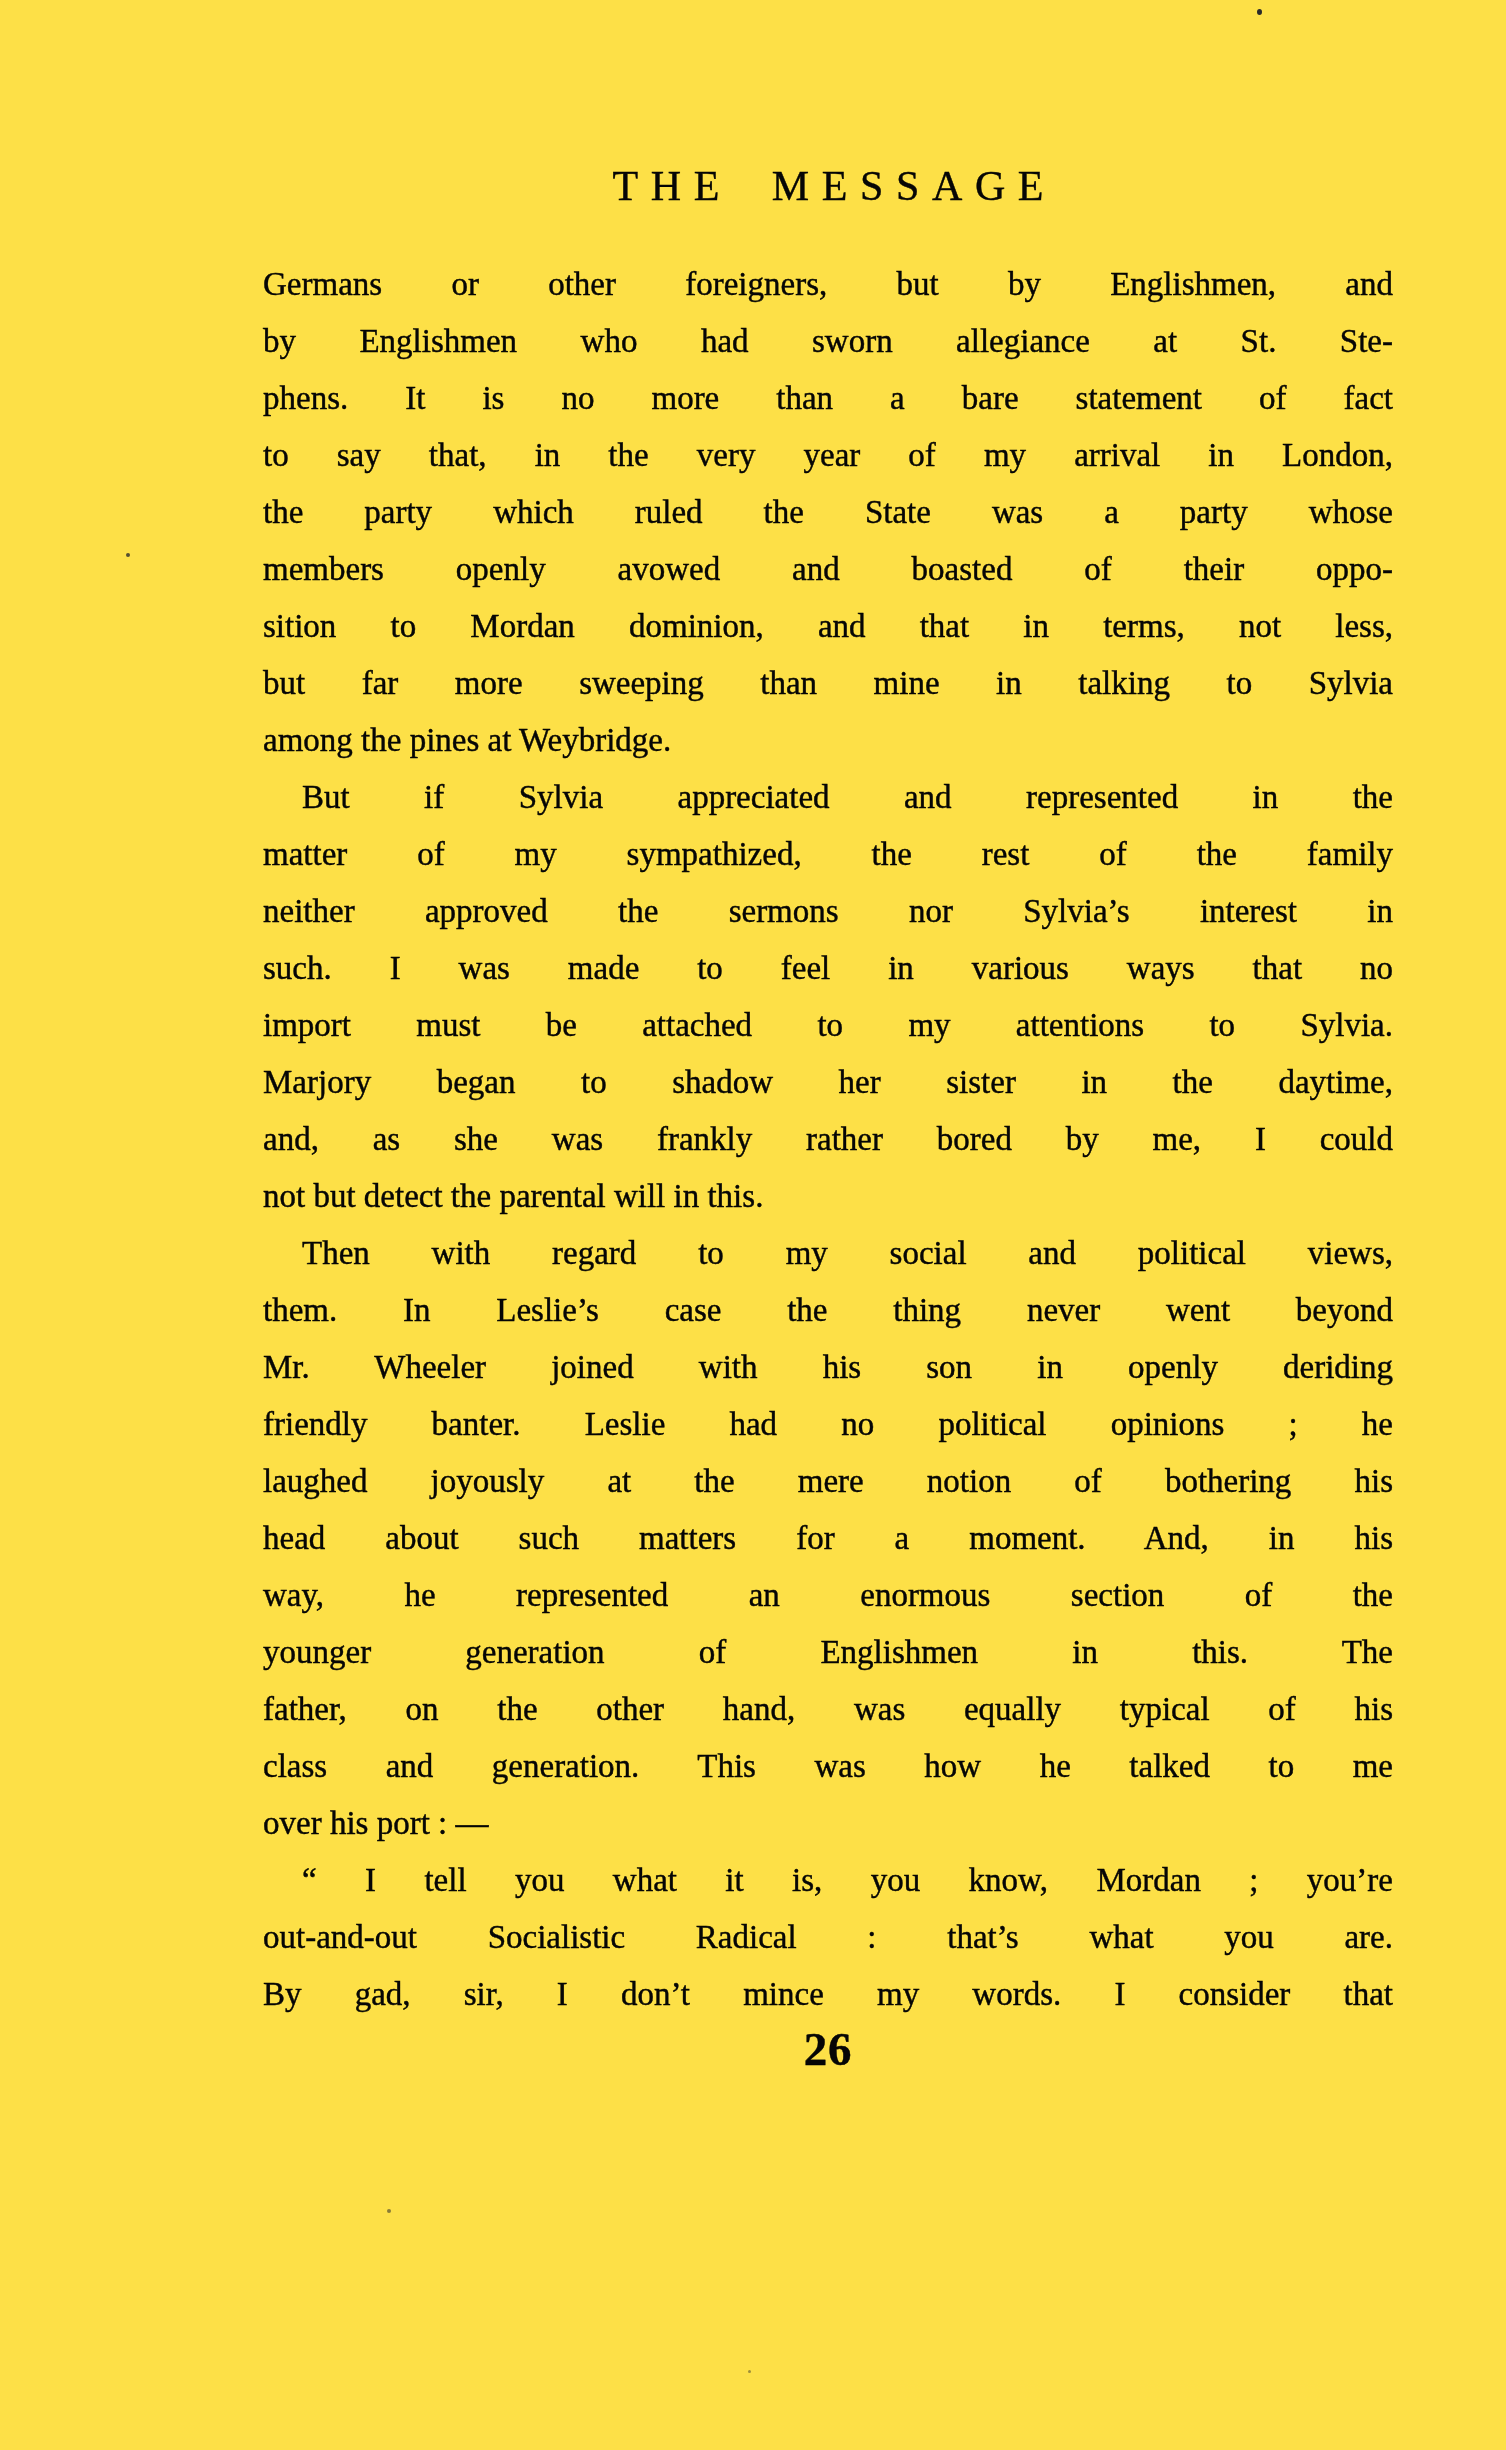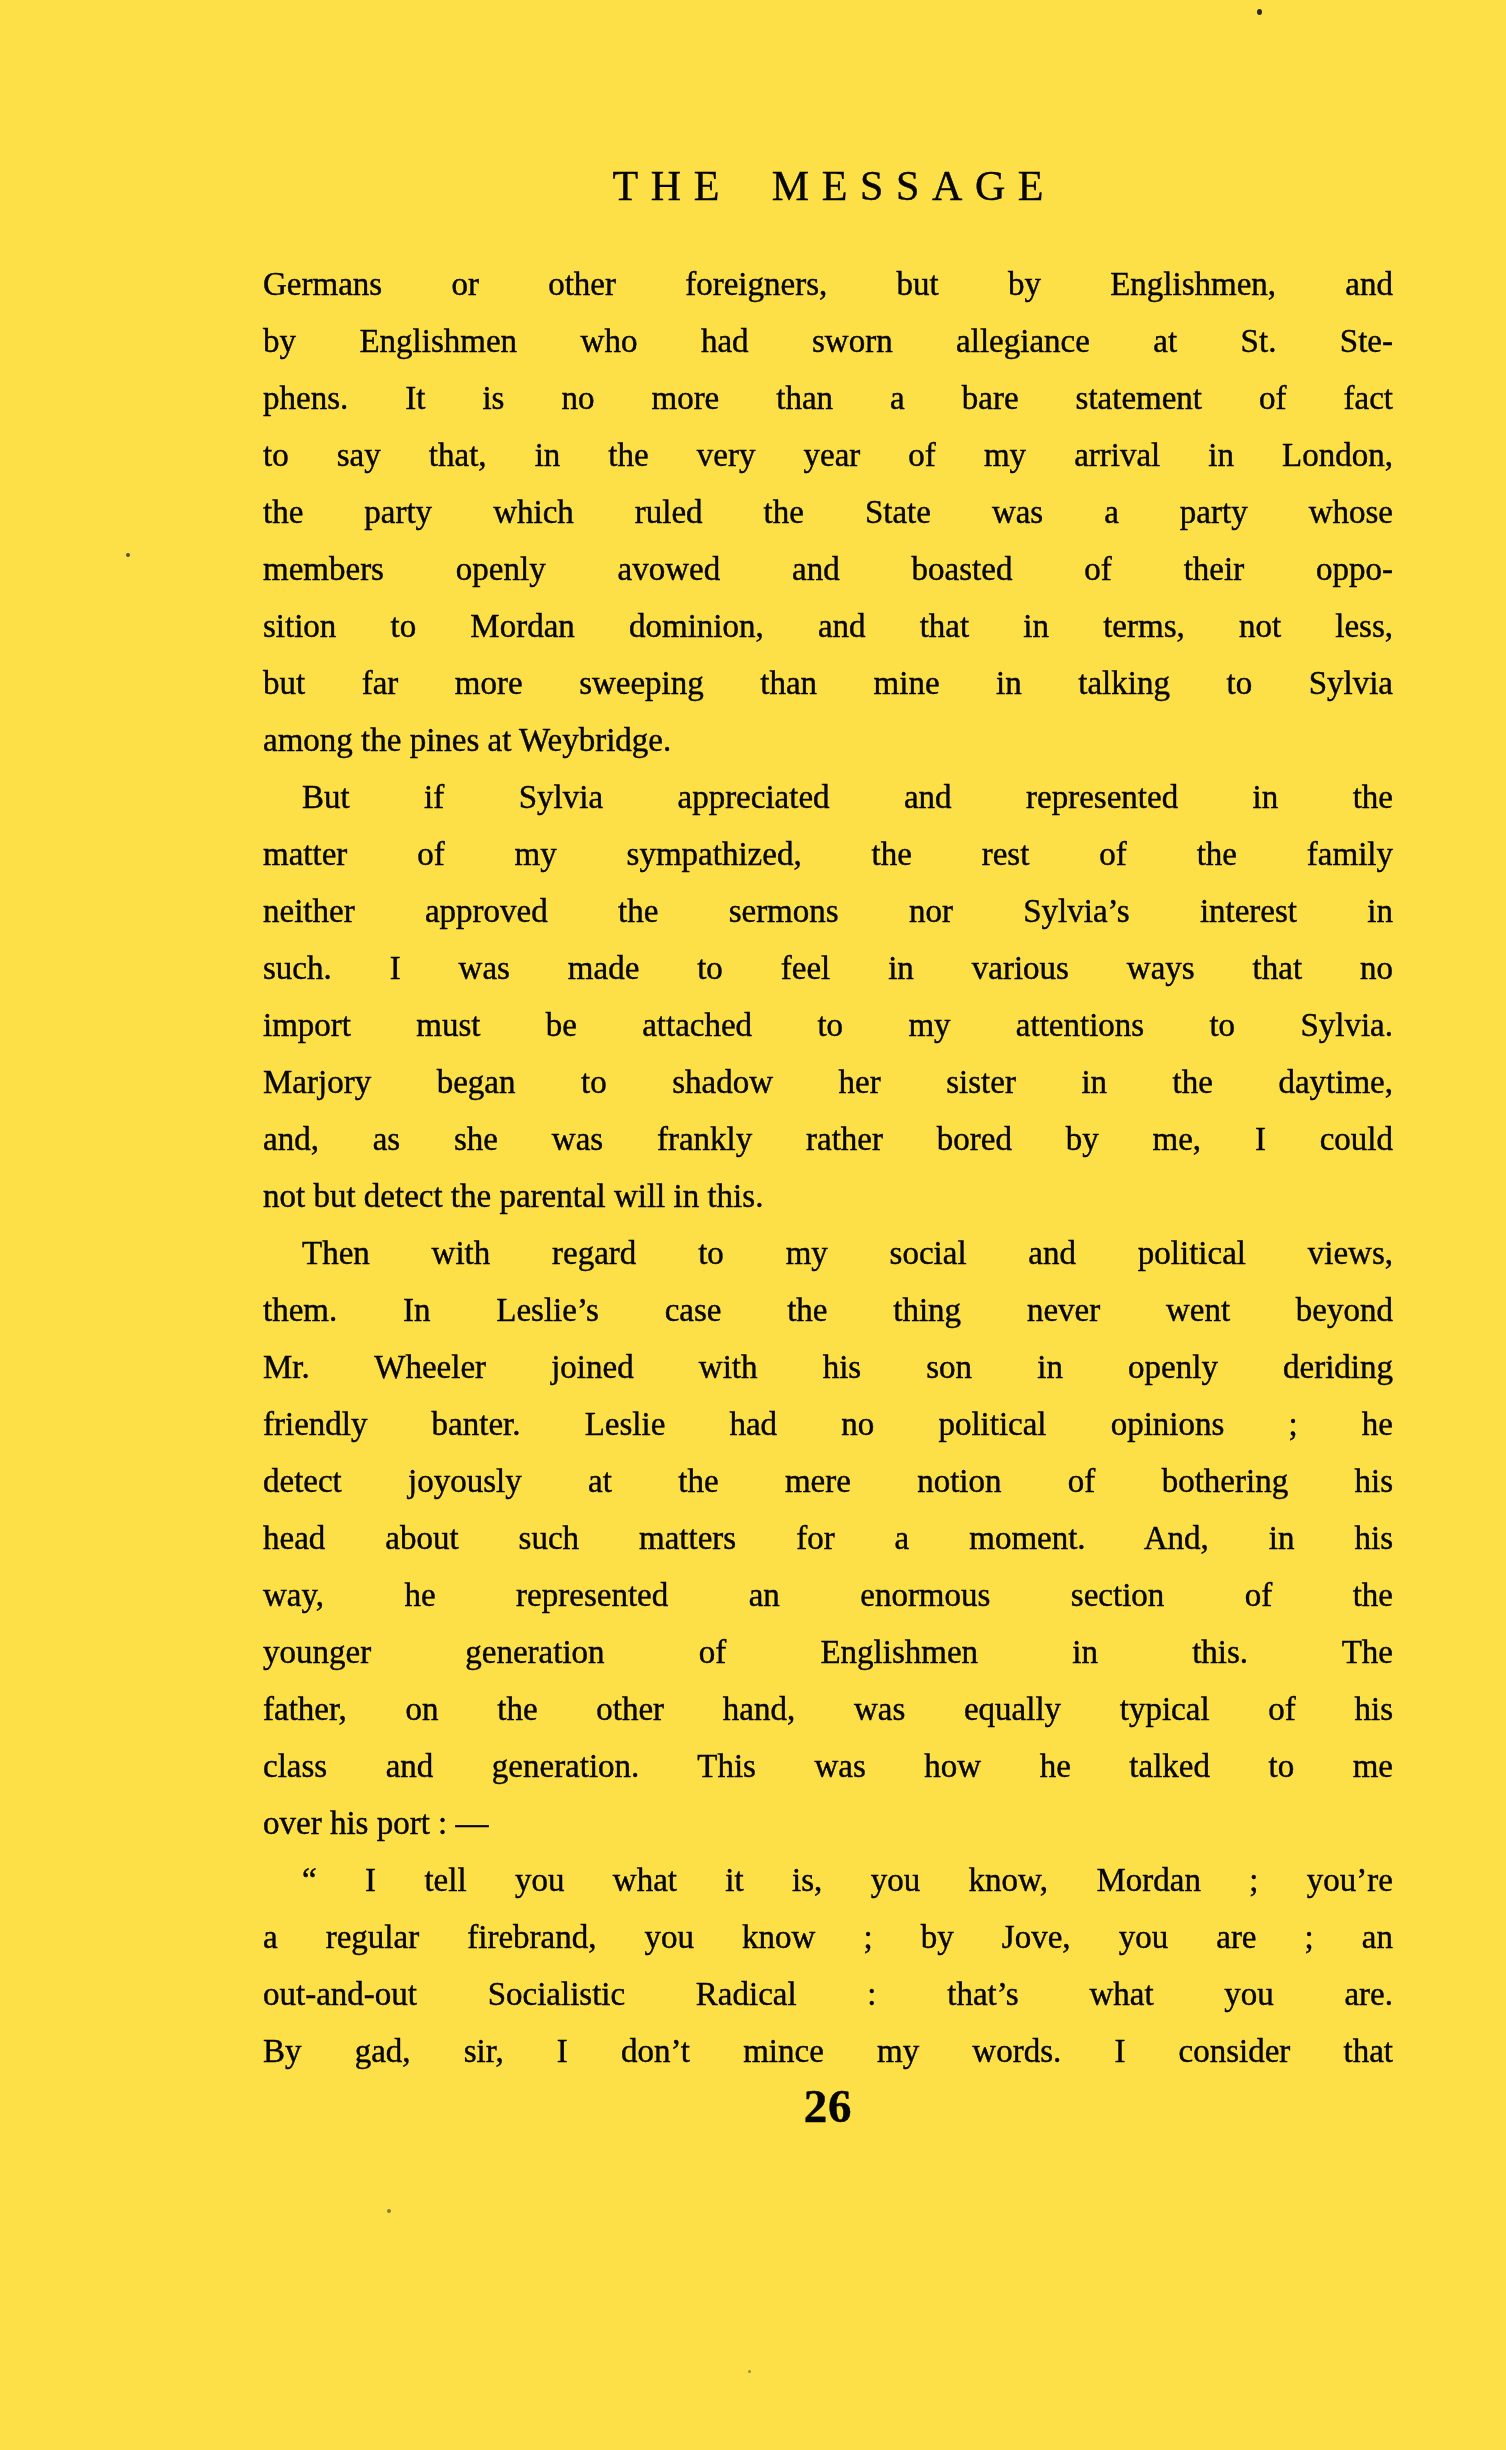"detect joyously at the mere" div.line { text: detect -> laughed }
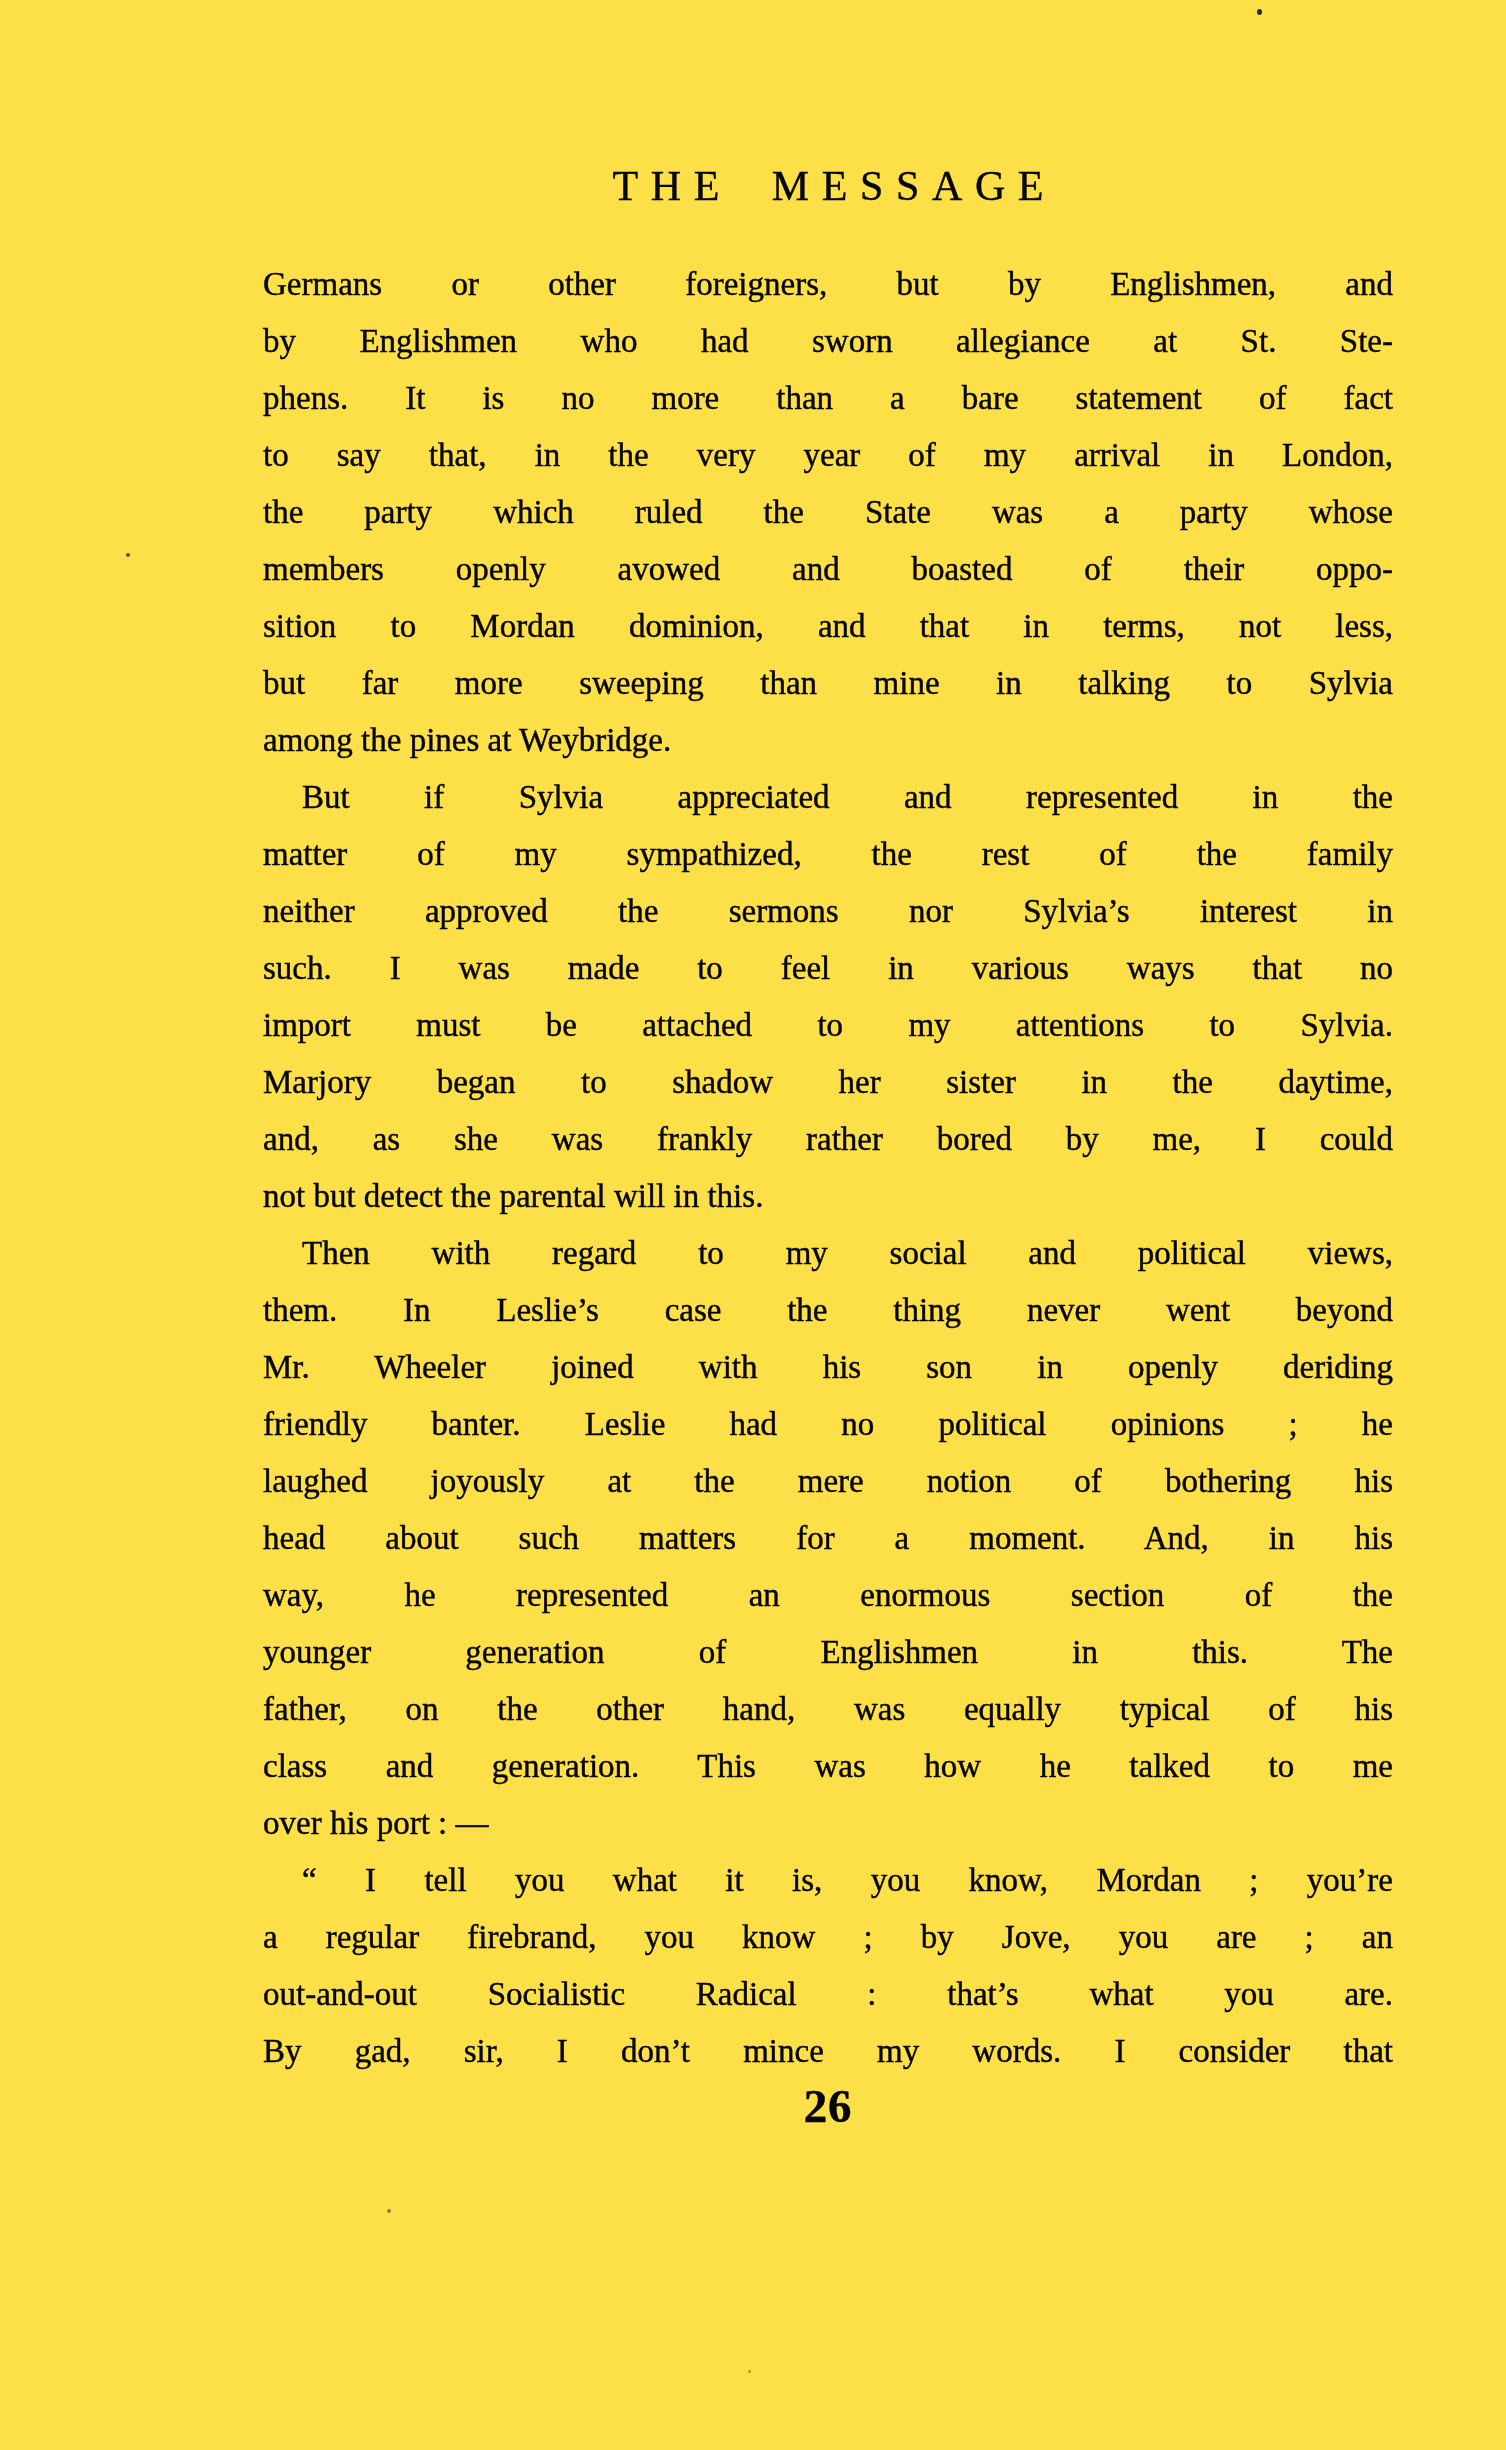"a regular firebrand, you know" div.line { html: <div>a regular firebrand, you know ; by Jove, you are ; an</div> -> none }
